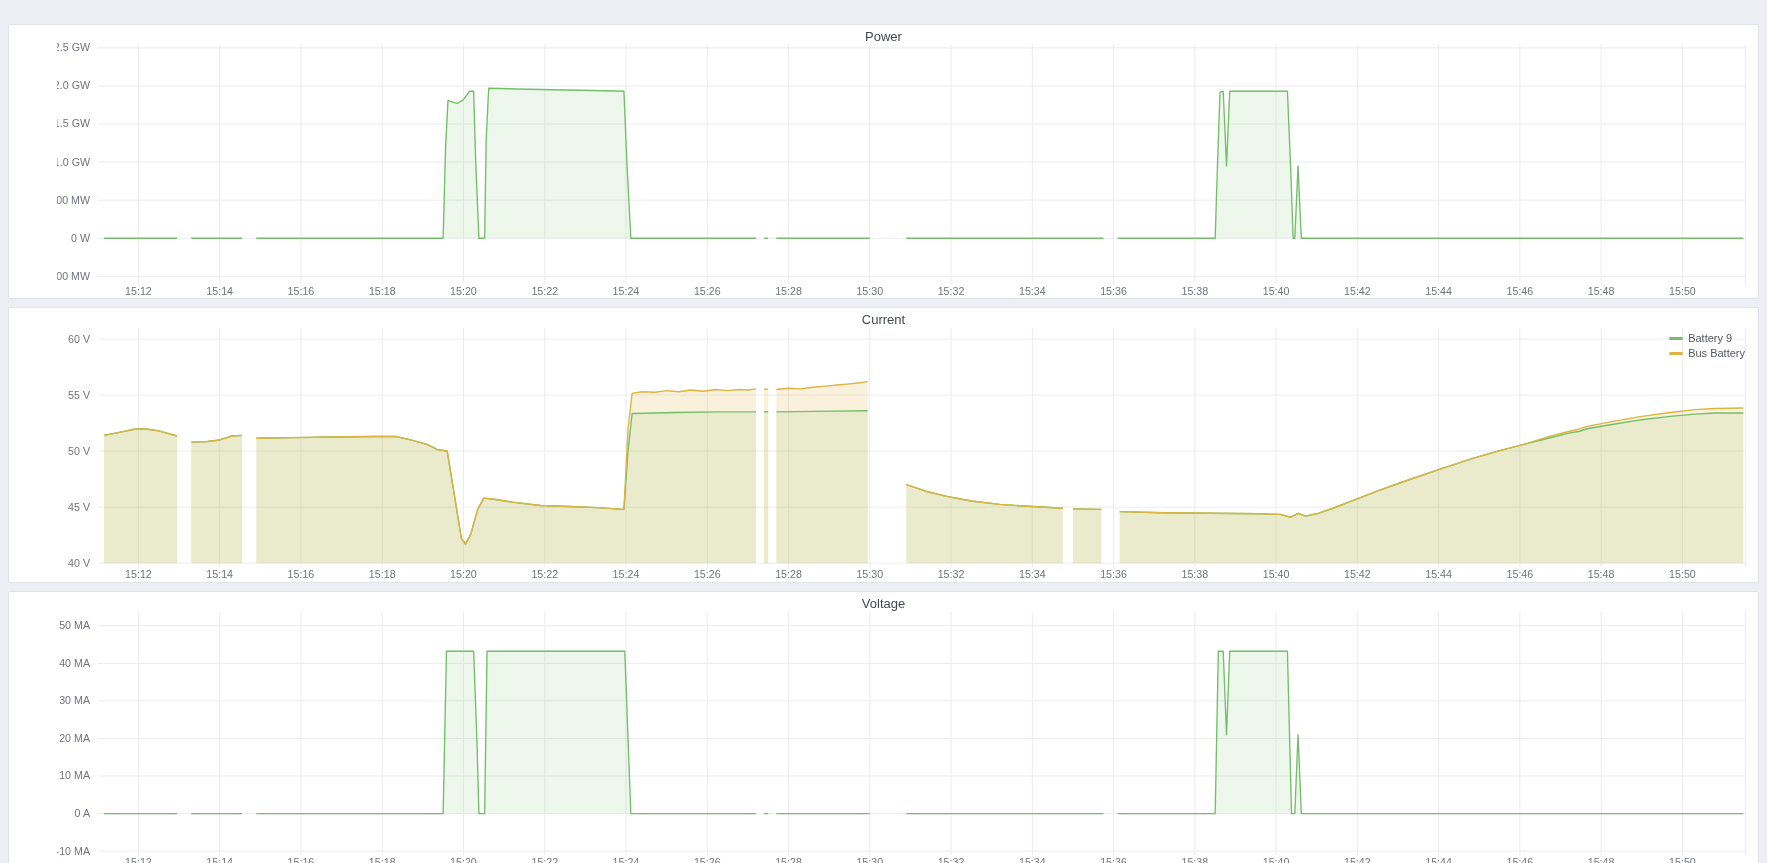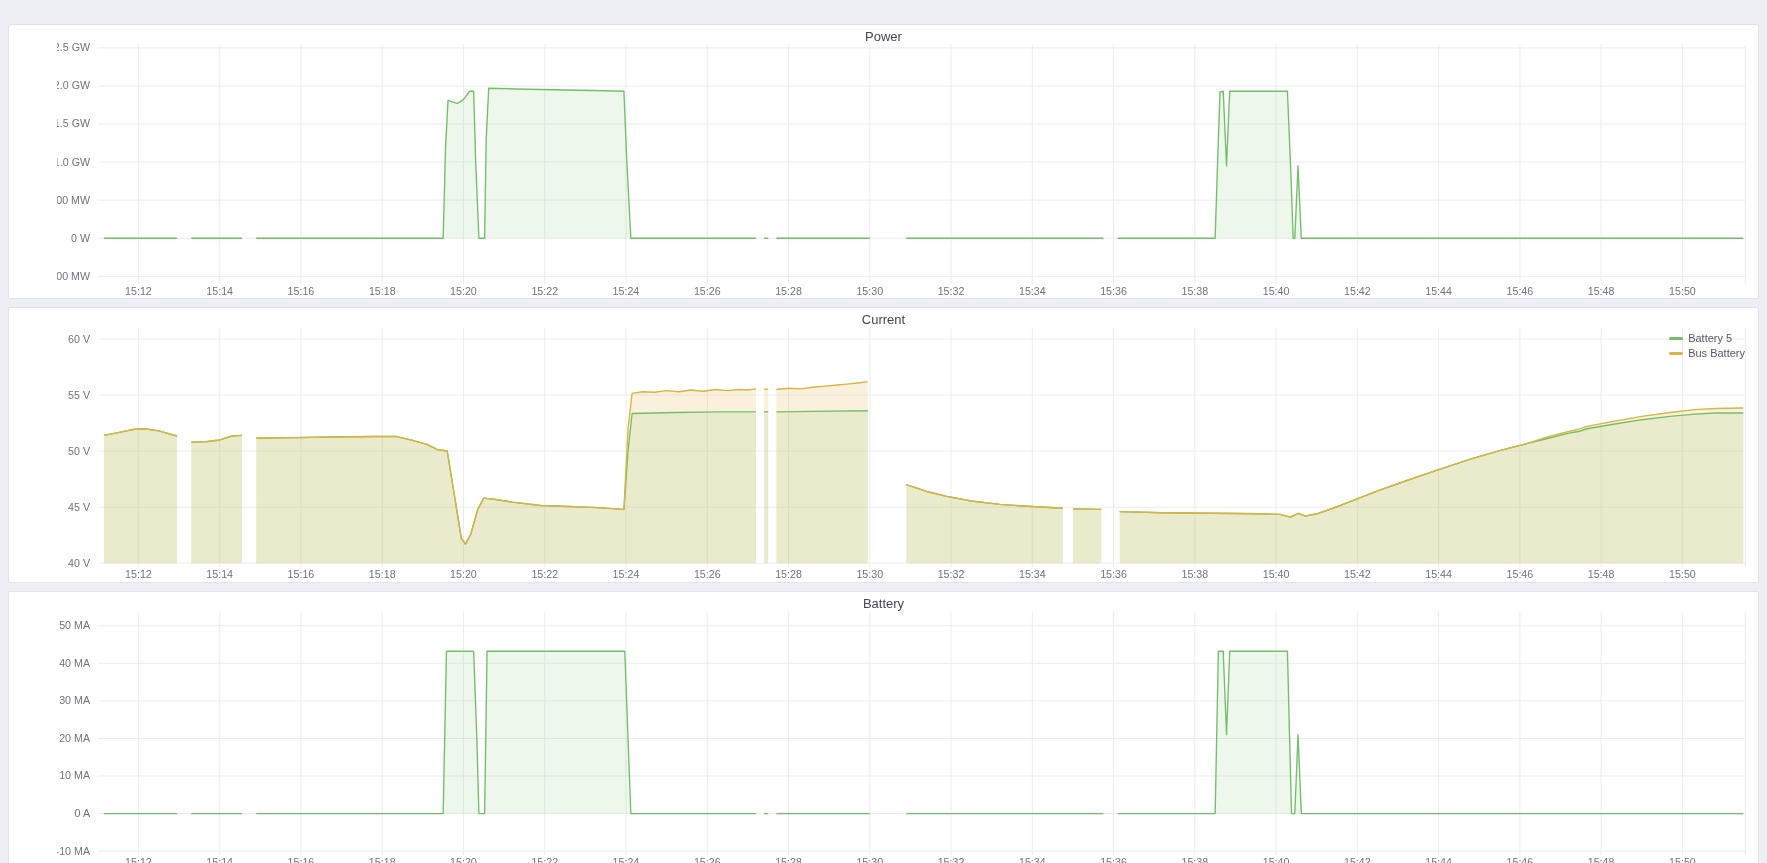"Battery 5" span { text: 5 -> 9 }
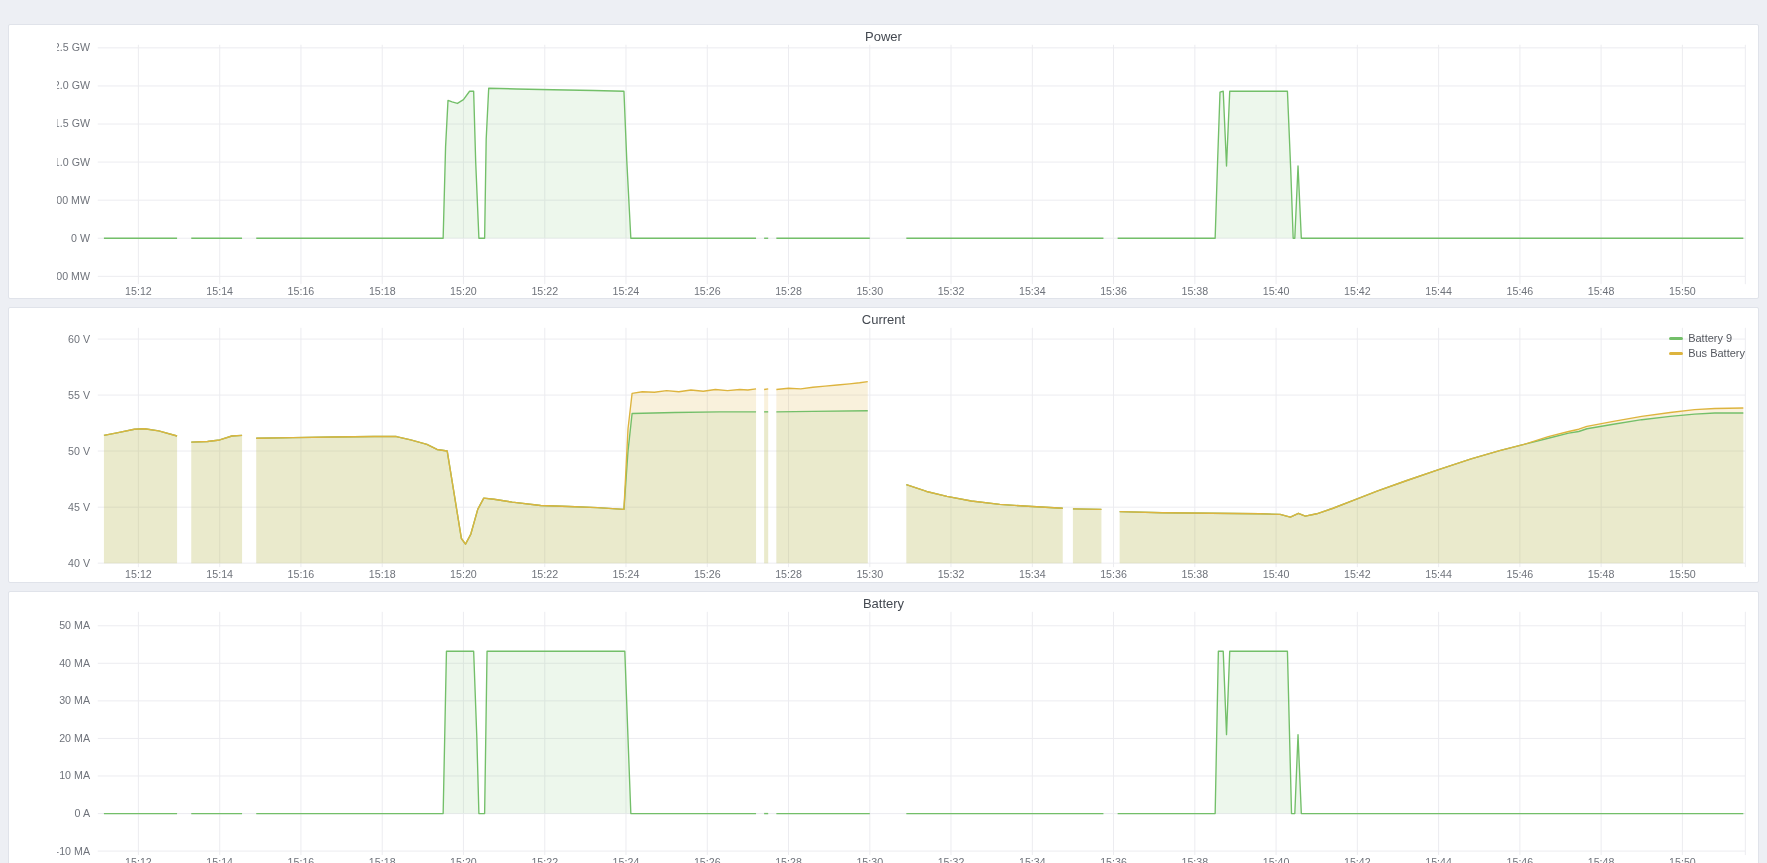"Battery" div.panel-title { text: Battery -> Voltage }
